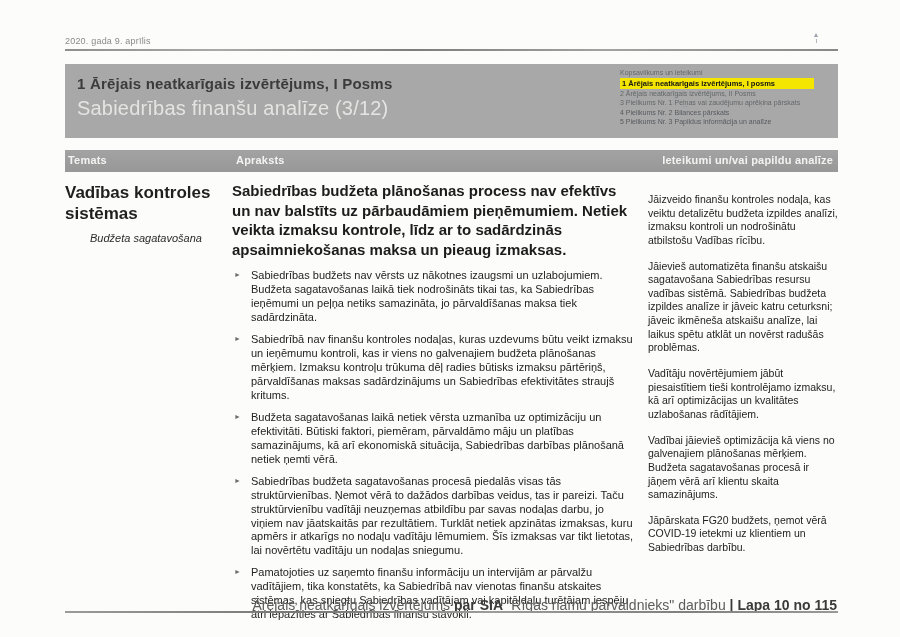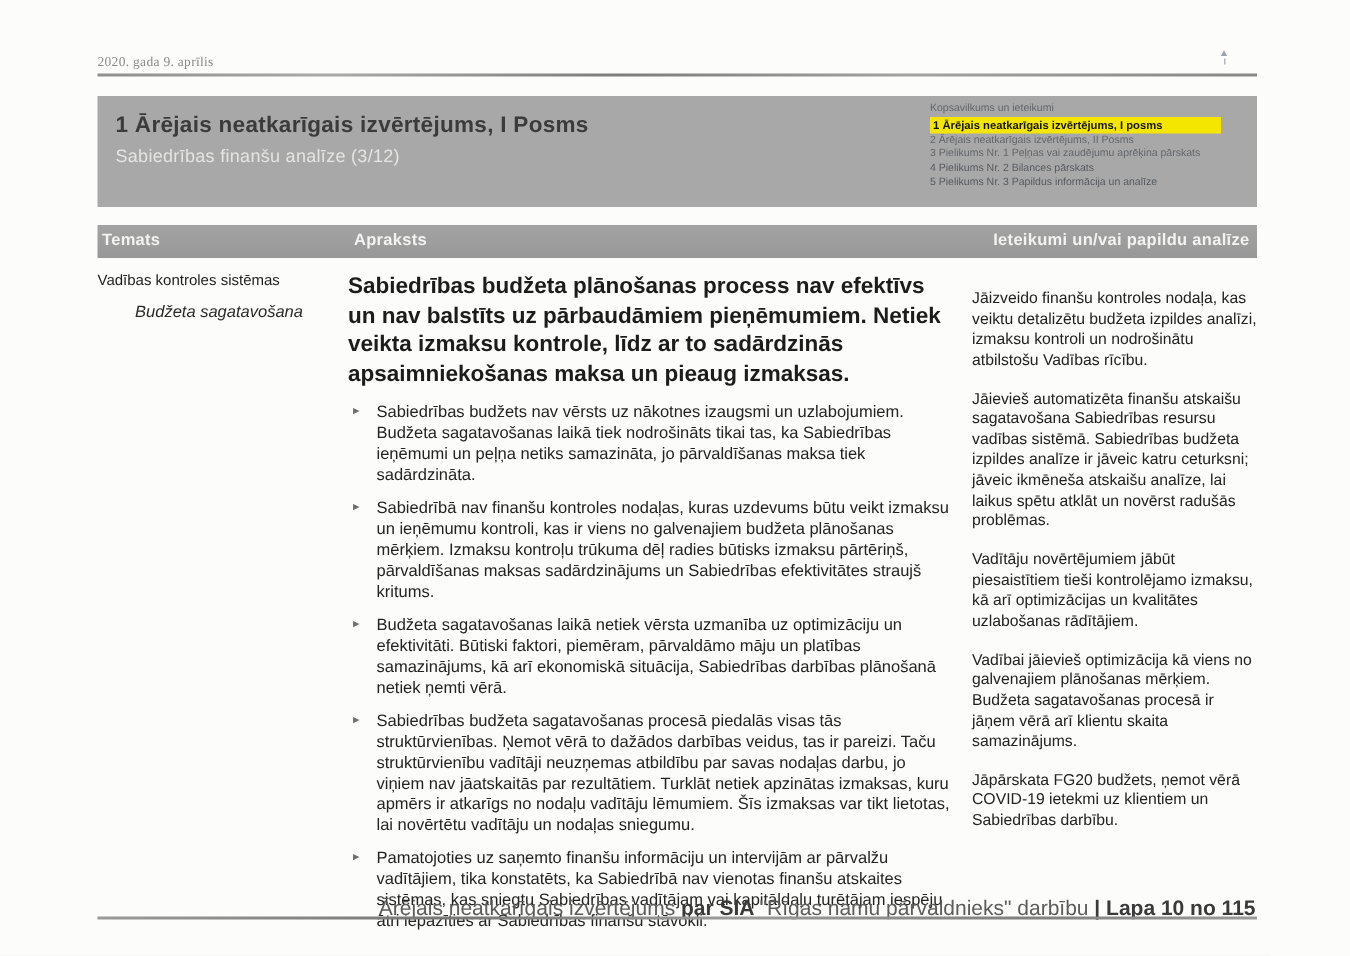"2020. gada 9. aprīlis" .date { font-family: Liberation Serif, serif -> none }
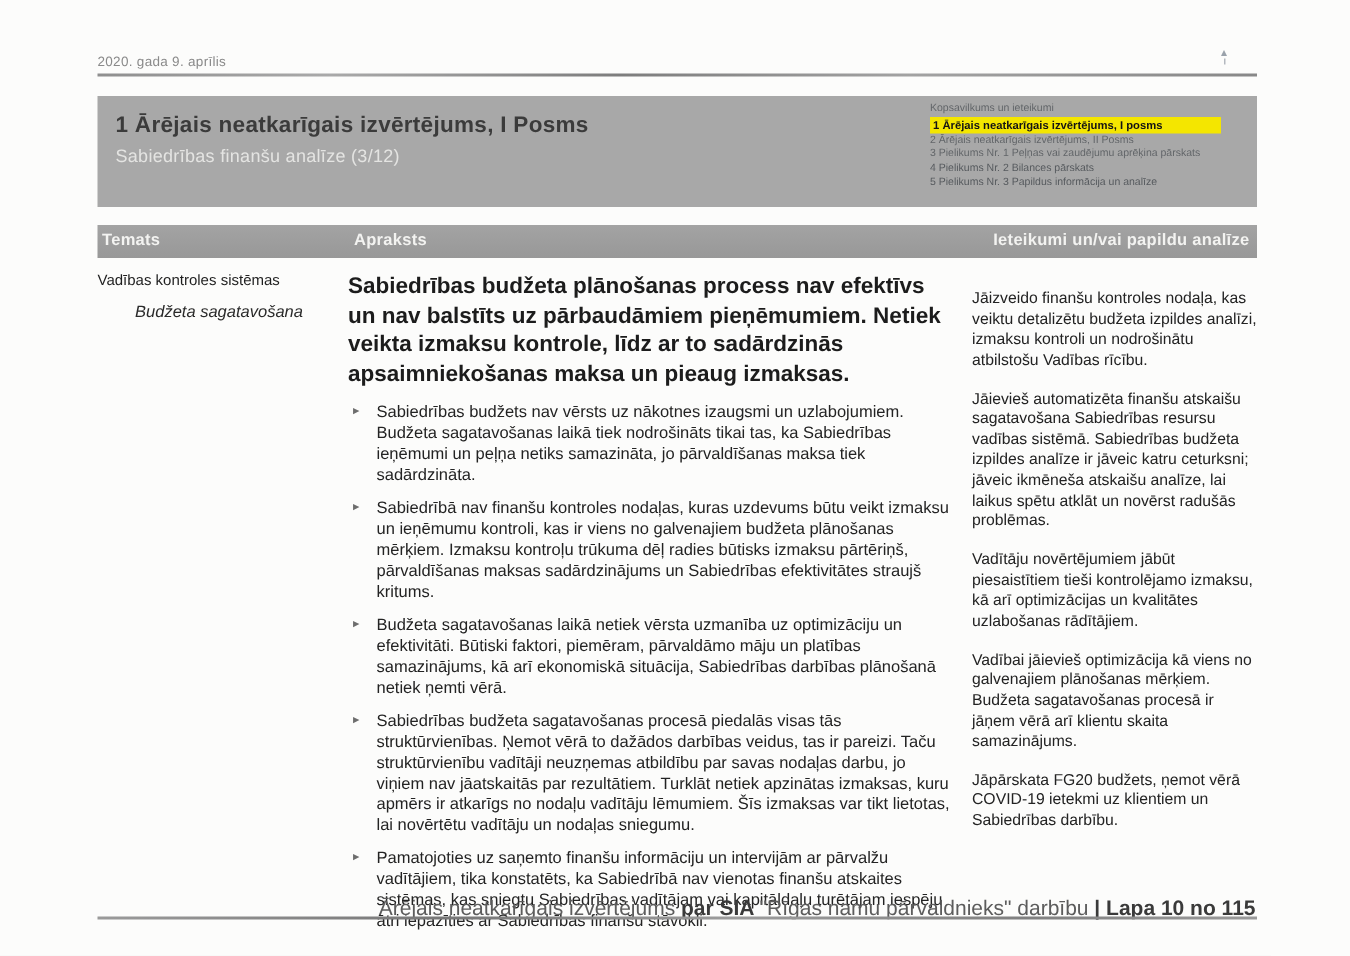"Sabiedrības finanšu analīze (3/12)" .band-subtitle { font-size: 12px -> 20px }
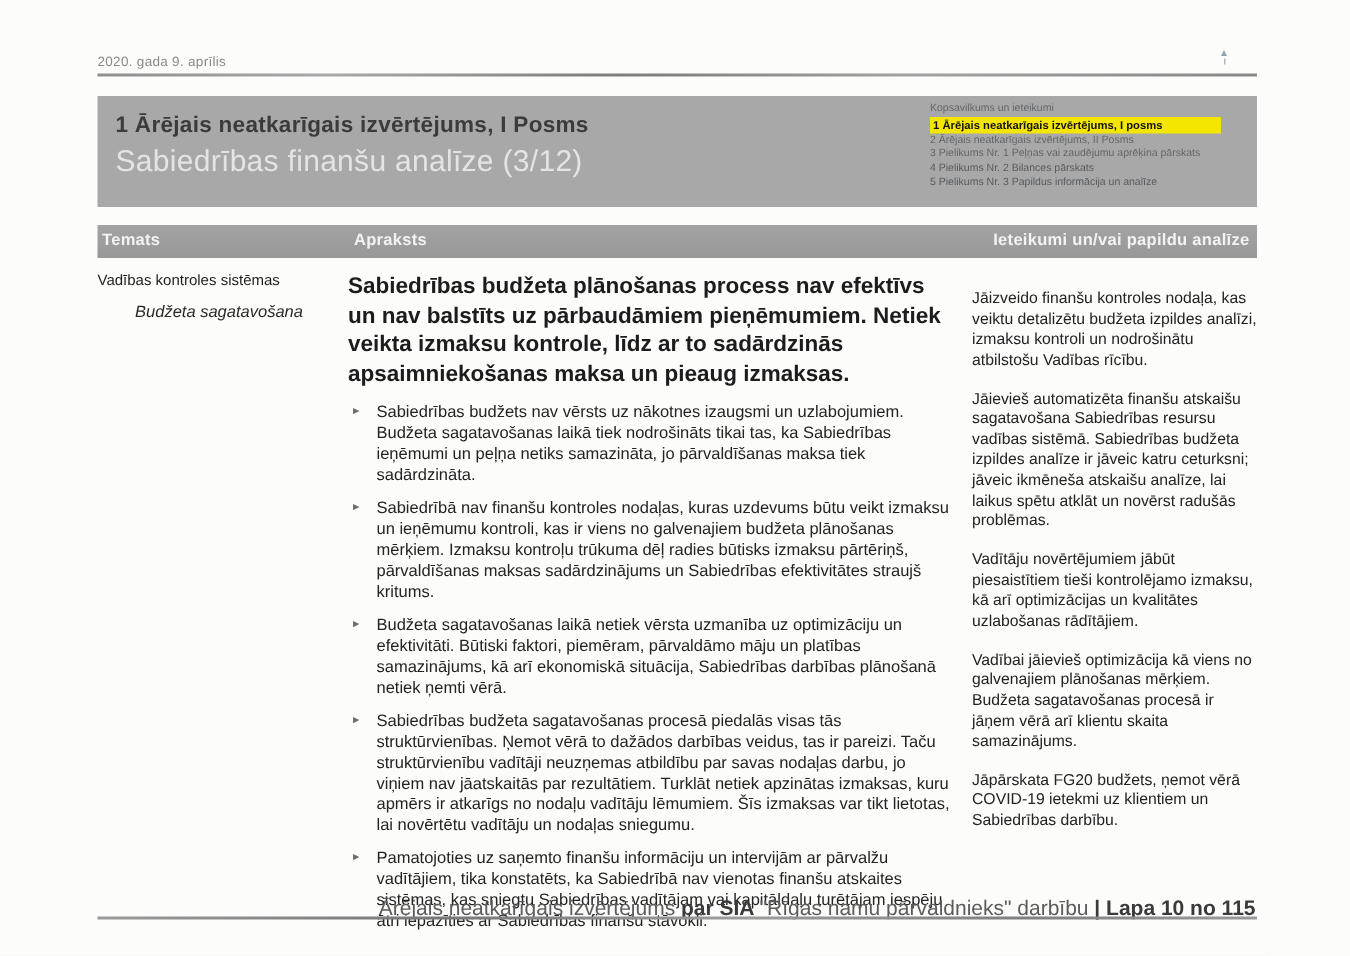"Vadības kontroles sistēmas" .topic-title { font-size: 10px -> 17px; font-weight: normal -> bold }
